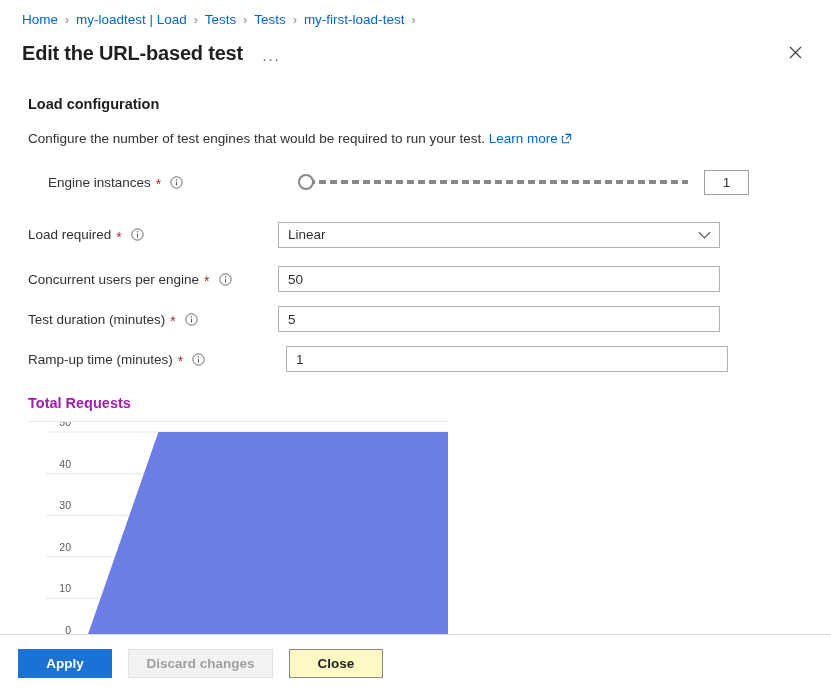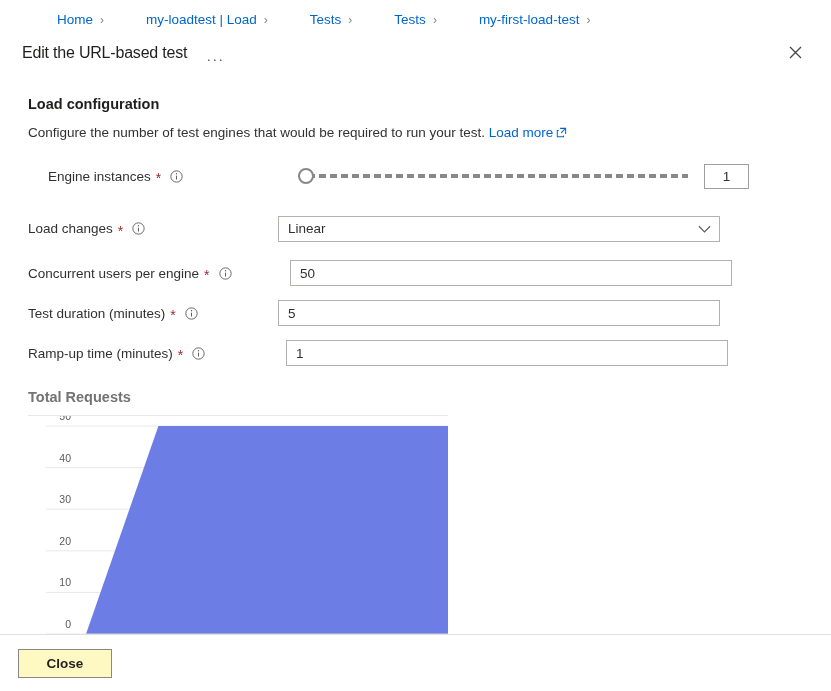"Home" .crumb { margin-left: 35px -> none }
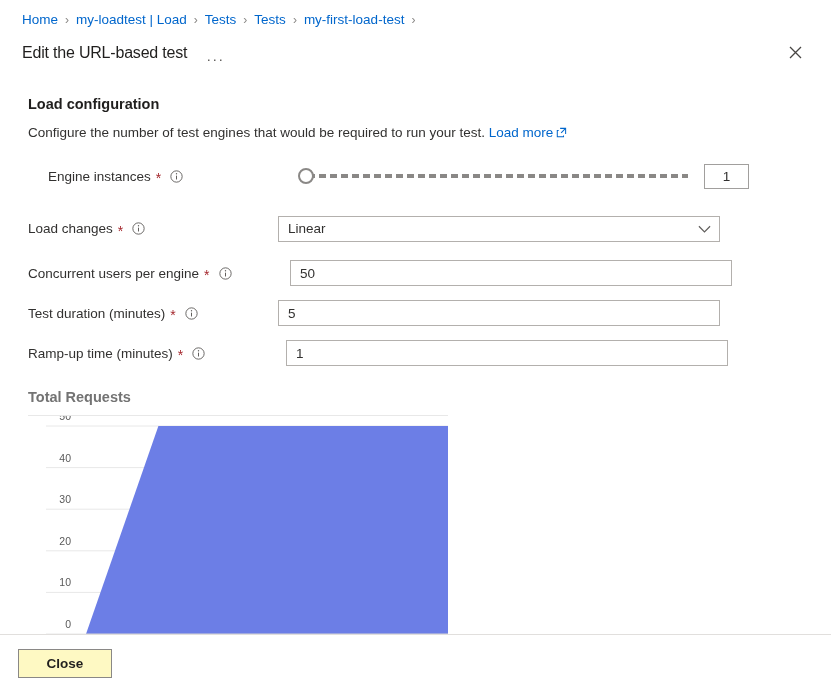"Edit the URL-based test" .page-title { font-size: 16px -> 20px; font-weight: 400 -> 700 }
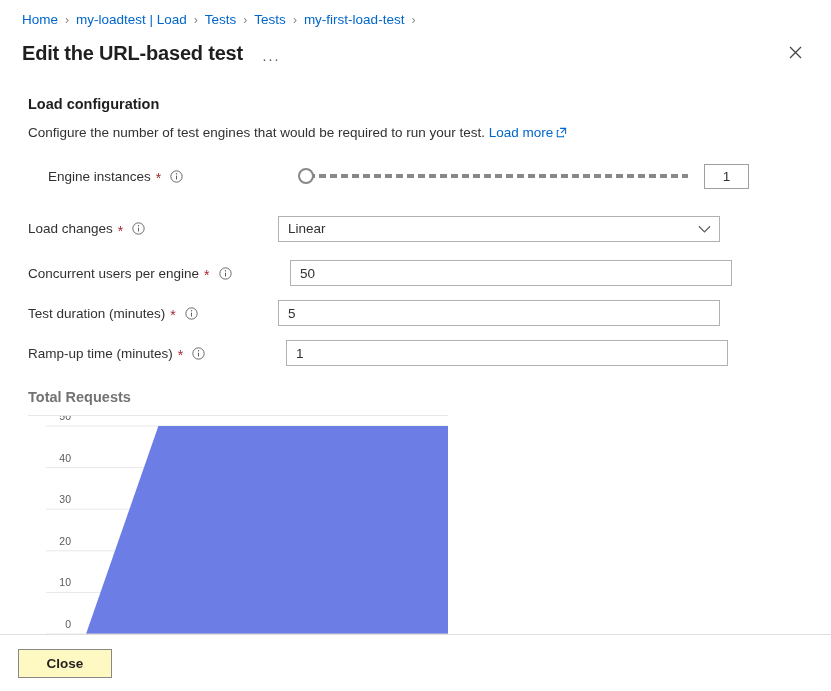"Load configuration" .section-title { margin-bottom: 13px -> 19px }
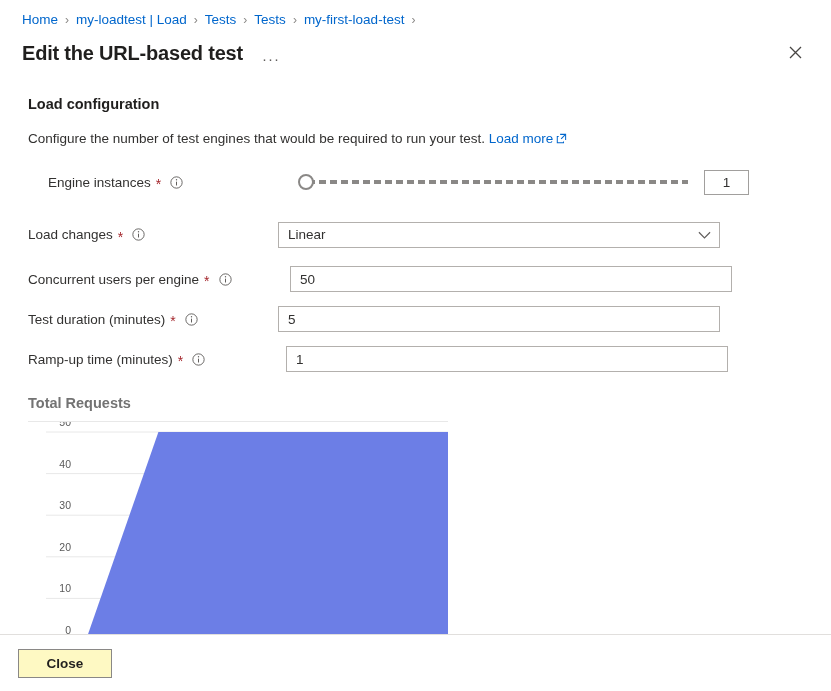"Load more" span { text: Load -> Learn }
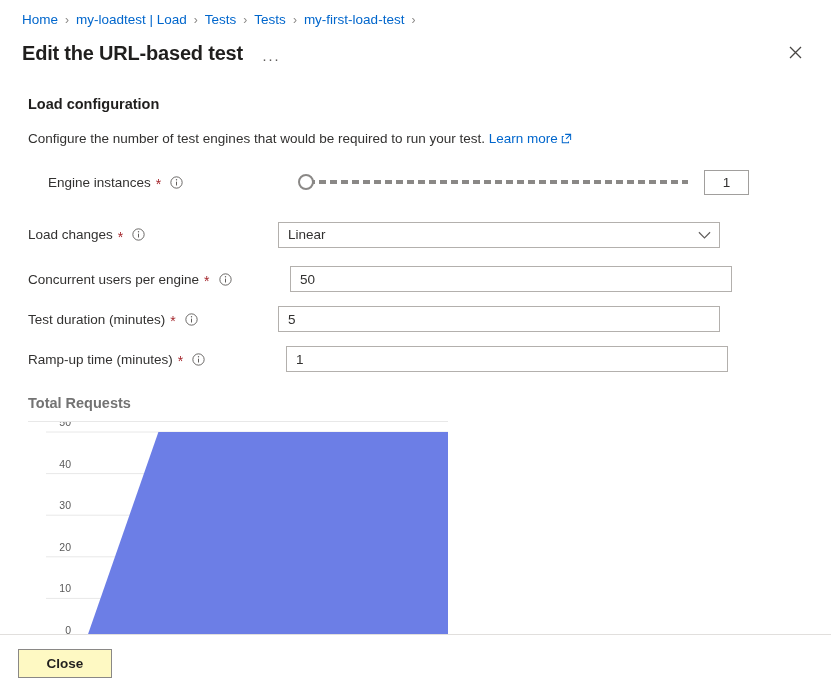"Load changes" span { text: changes -> required }
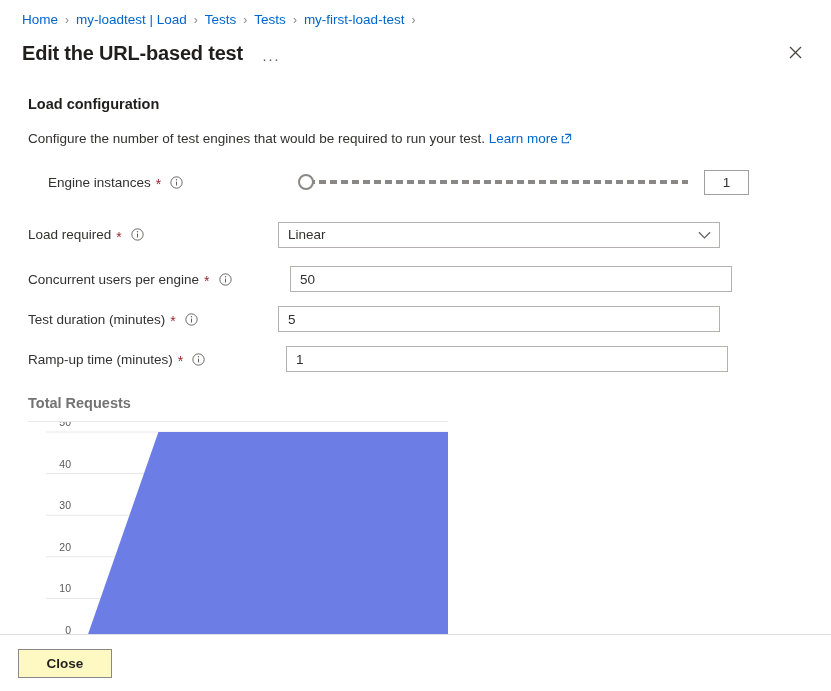"Concurrent users per engine" div.row { gap: 12px -> none }
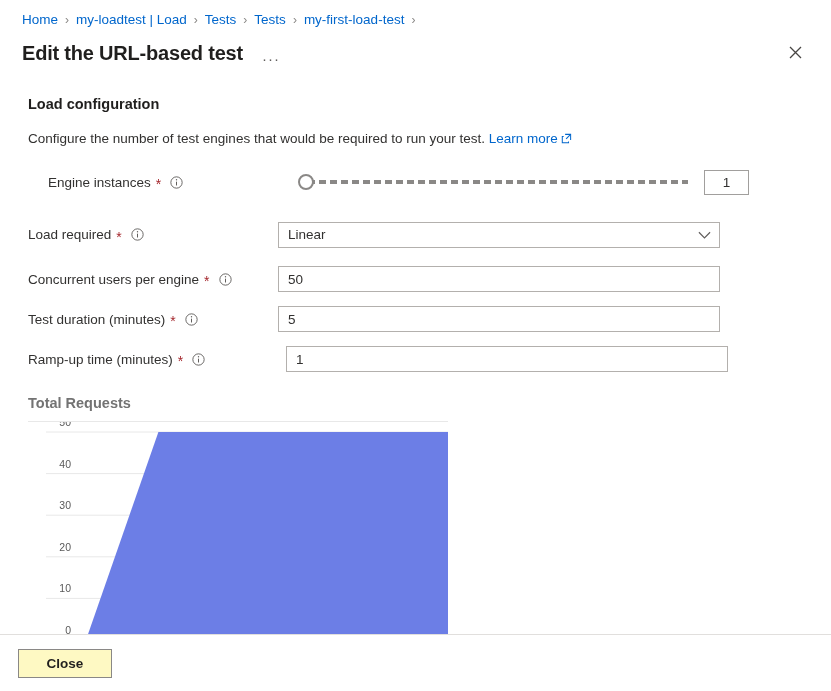"Total Requests" .chart-title { color: #737373 -> #a21caf }
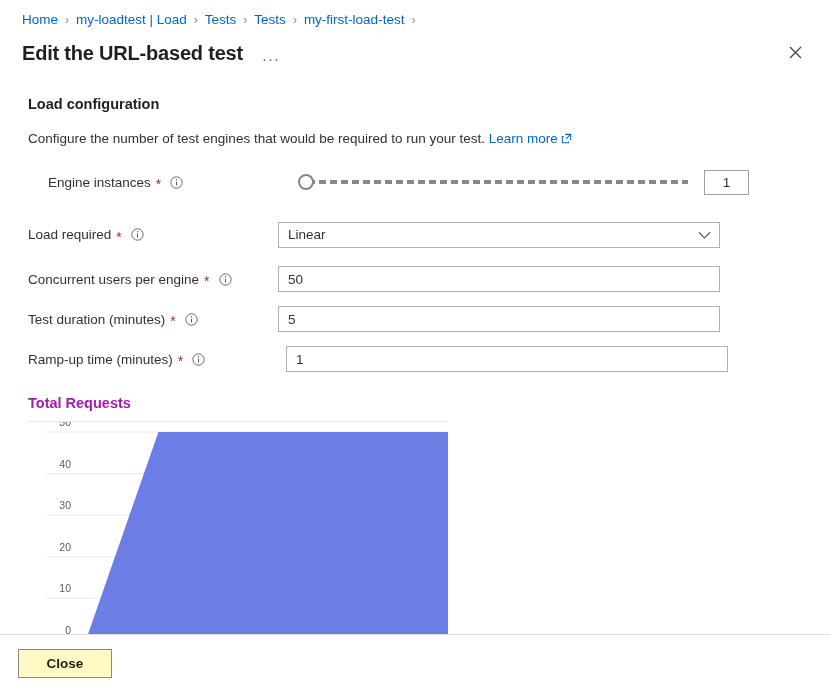"Apply" button.btn { html: none -> <button>Apply</button> }
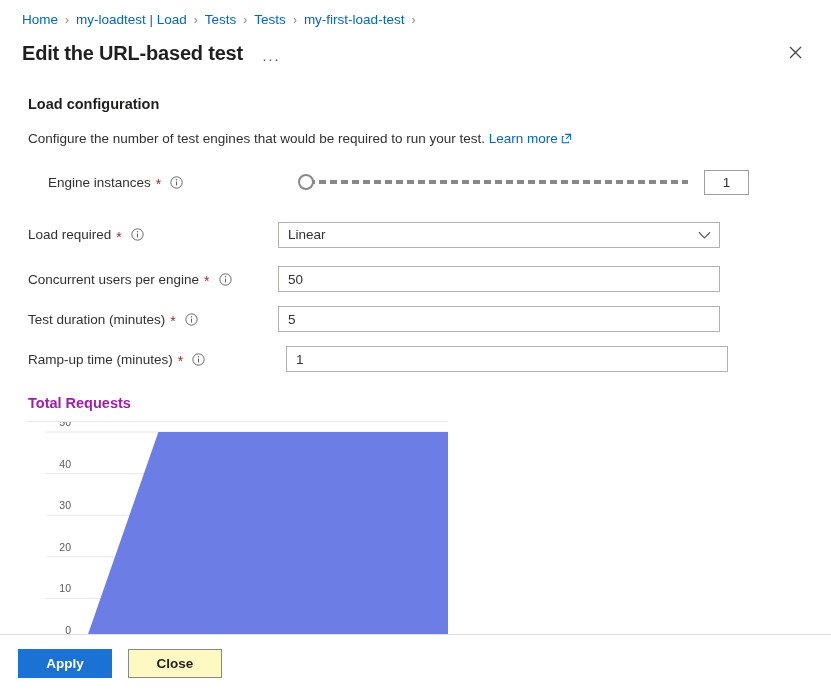"Discard changes" button.btn { html: none -> <button>Discard changes</button> }
